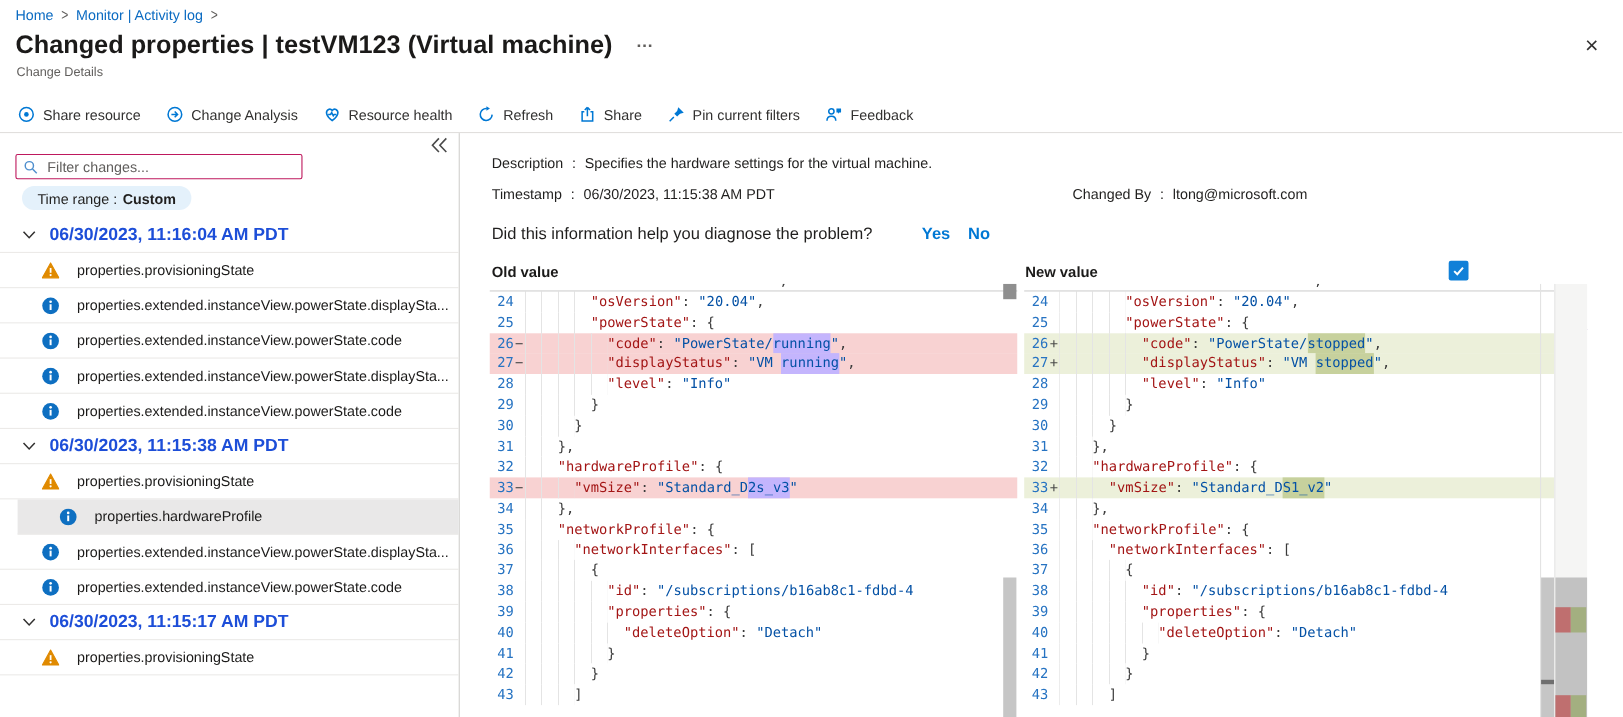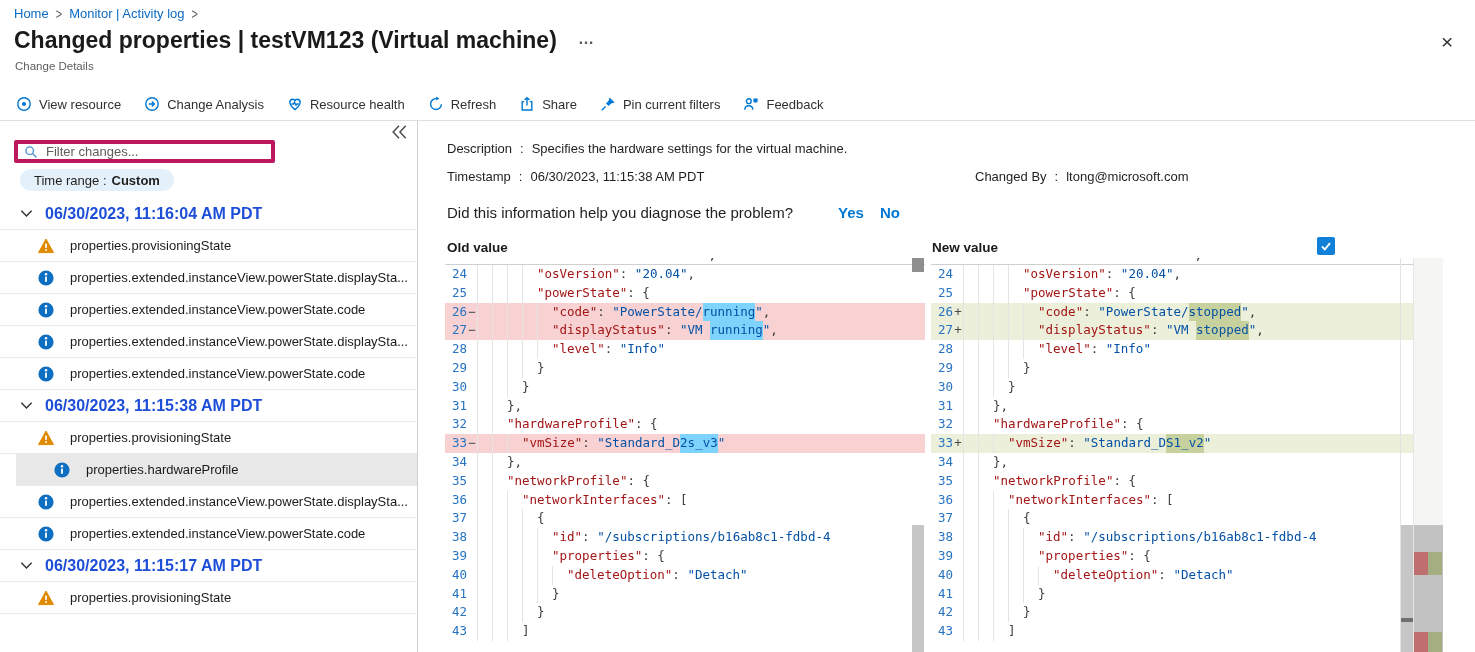"View resource" span { text: View -> Share }
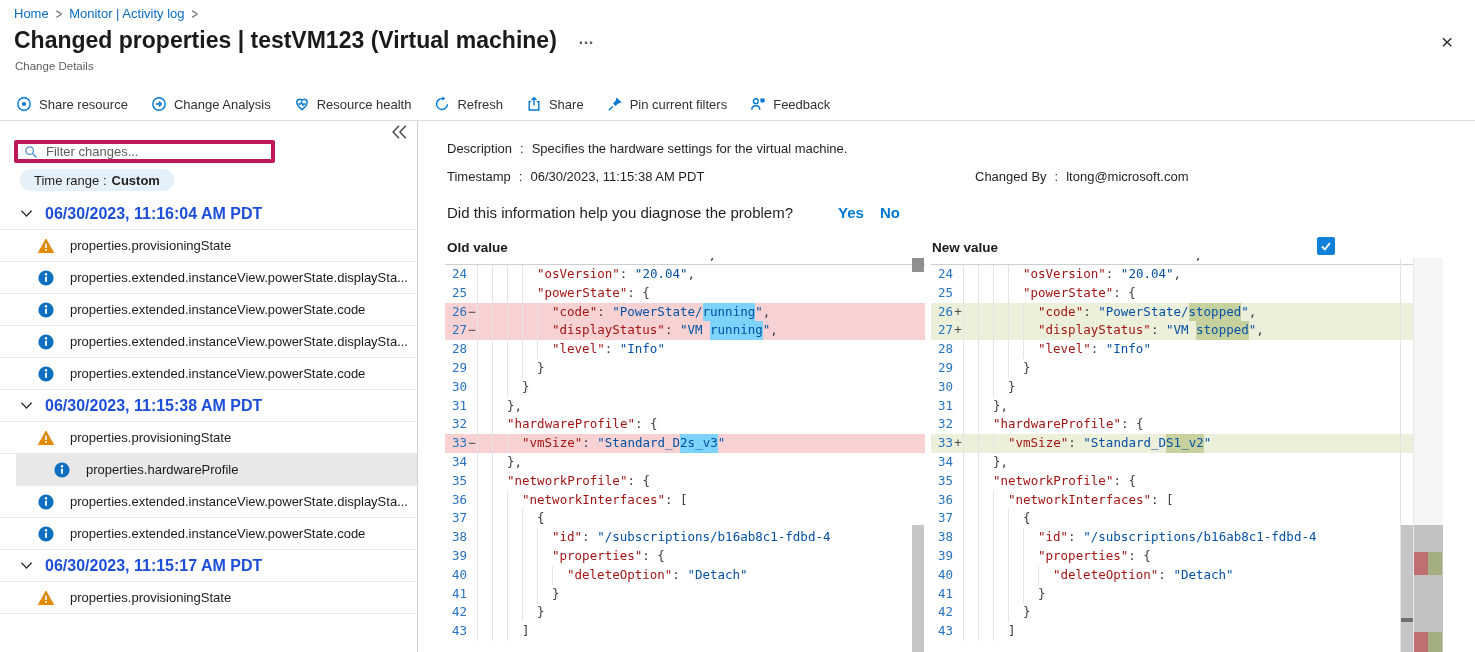"Filter changes..." .filter-box { border: 4px solid #be185d -> 1px solid #be185d }
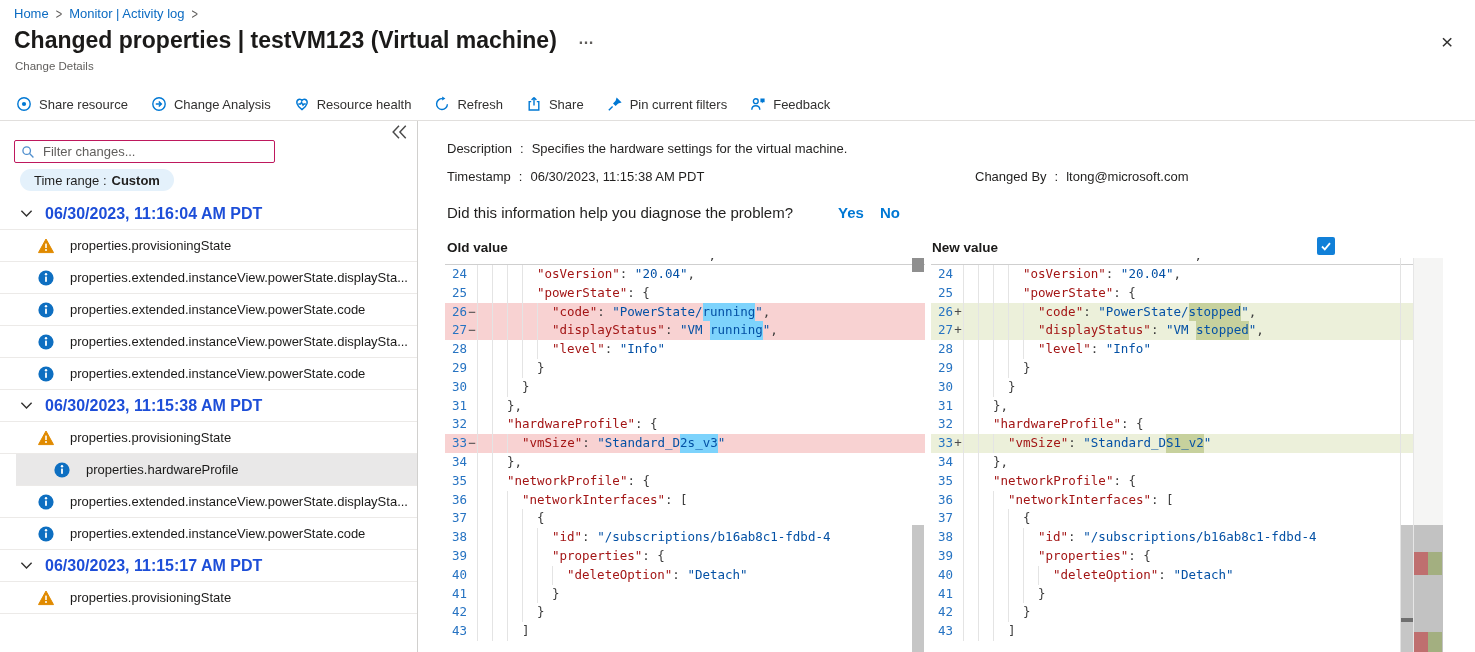"running" .line.del .tok-m { background: #7dd3fc -> #c4b5fd }
